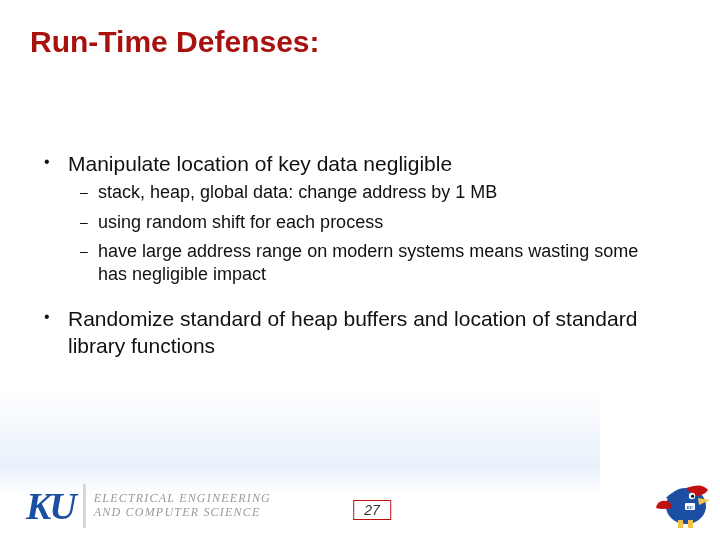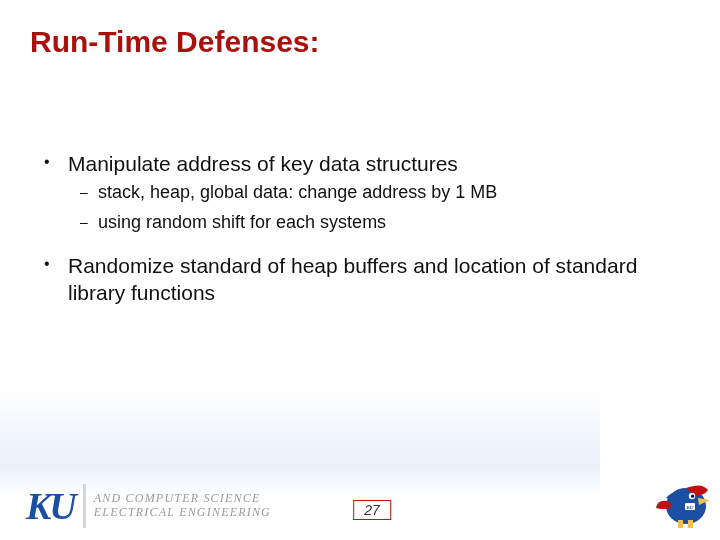"Manipulate address of key data" span { text: address of key data structures -> location of key data negligible }
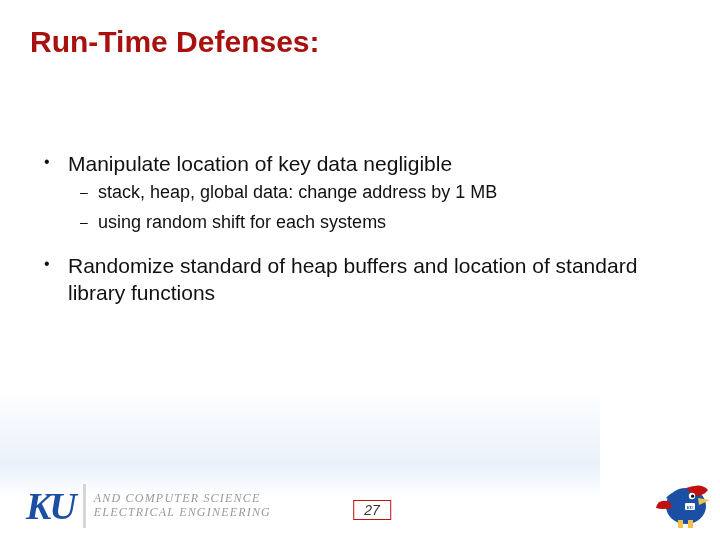"using random shift for each" span { text: systems -> process }
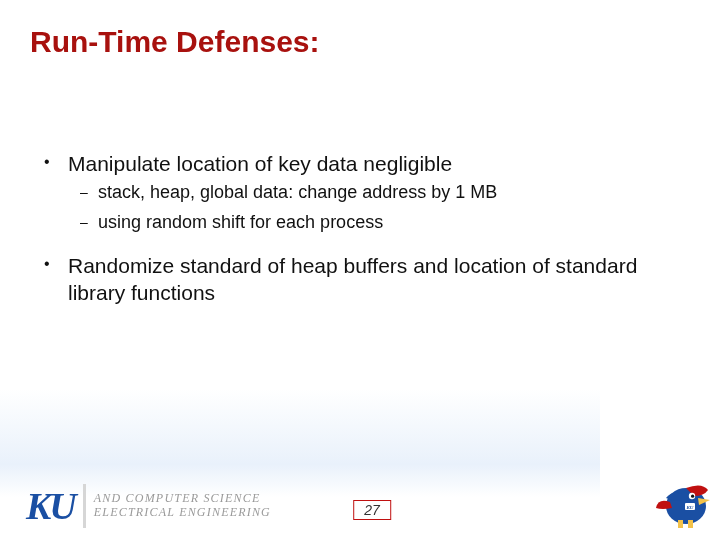"have large address range on" li { html: none -> <li><span>have large address range on modern systems means wasting some has negligible impact</span></li> }
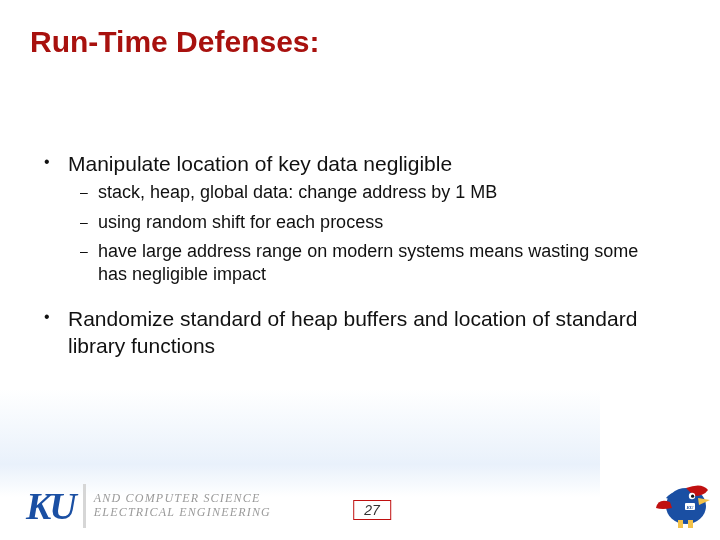"AND COMPUTER SCIENCE" div { order: before "ELECTRICAL ENGINEERING" -> after "ELECTRICAL ENGINEERING" }
